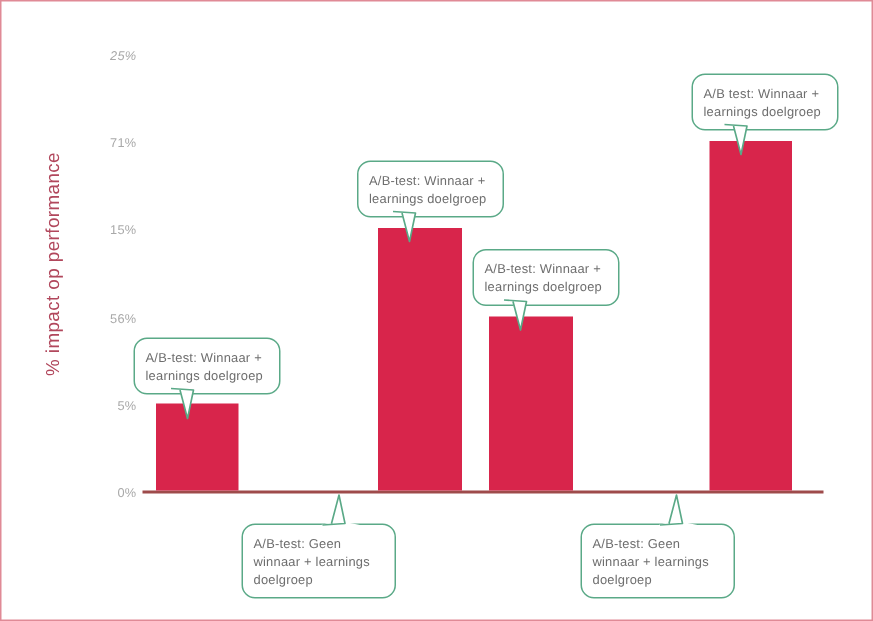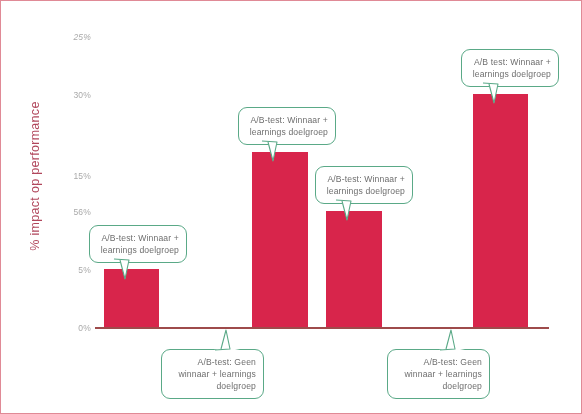"A/B test: Winnaar +" .callout { text-align: right -> left }
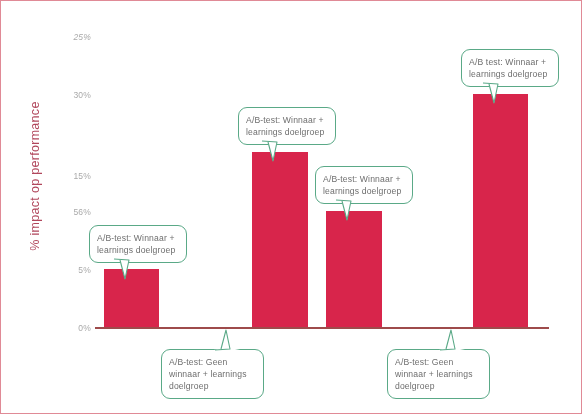"30%" div.y-tick-label { text: 30% -> 71% }
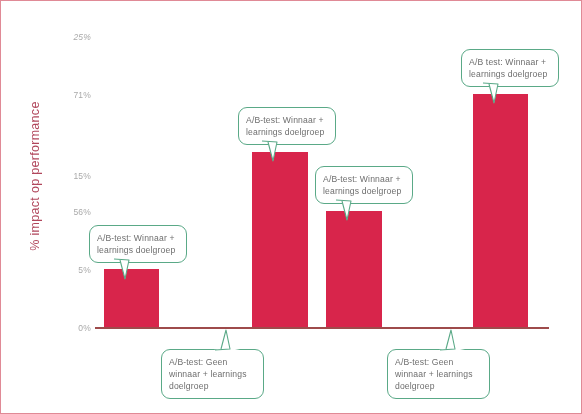"15%" div.y-tick-label { margin-top: 23px -> none }
